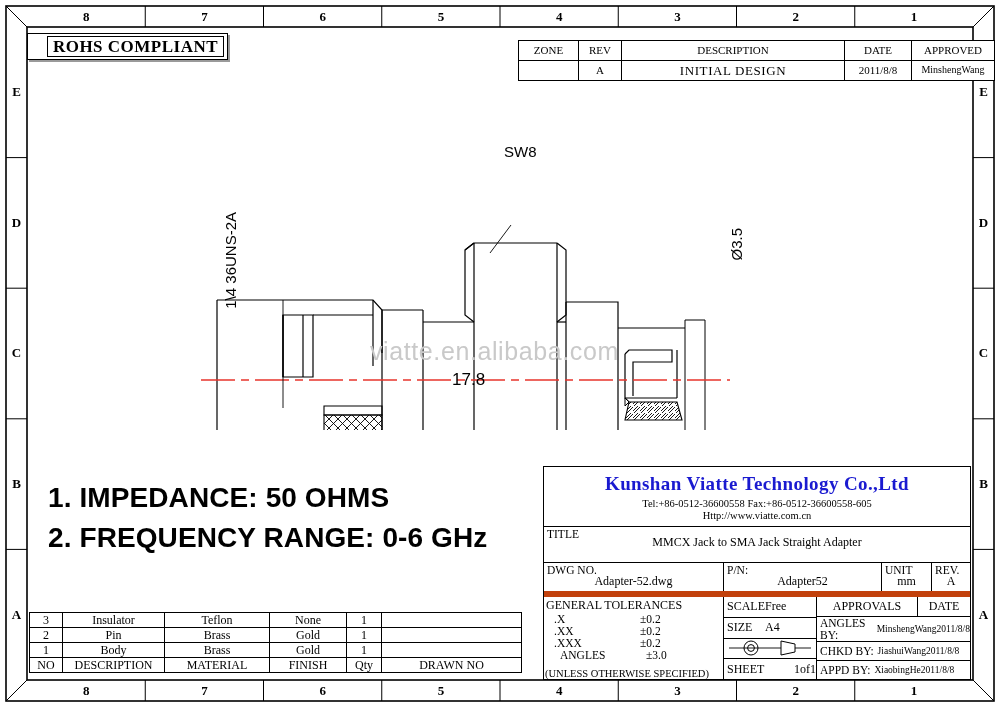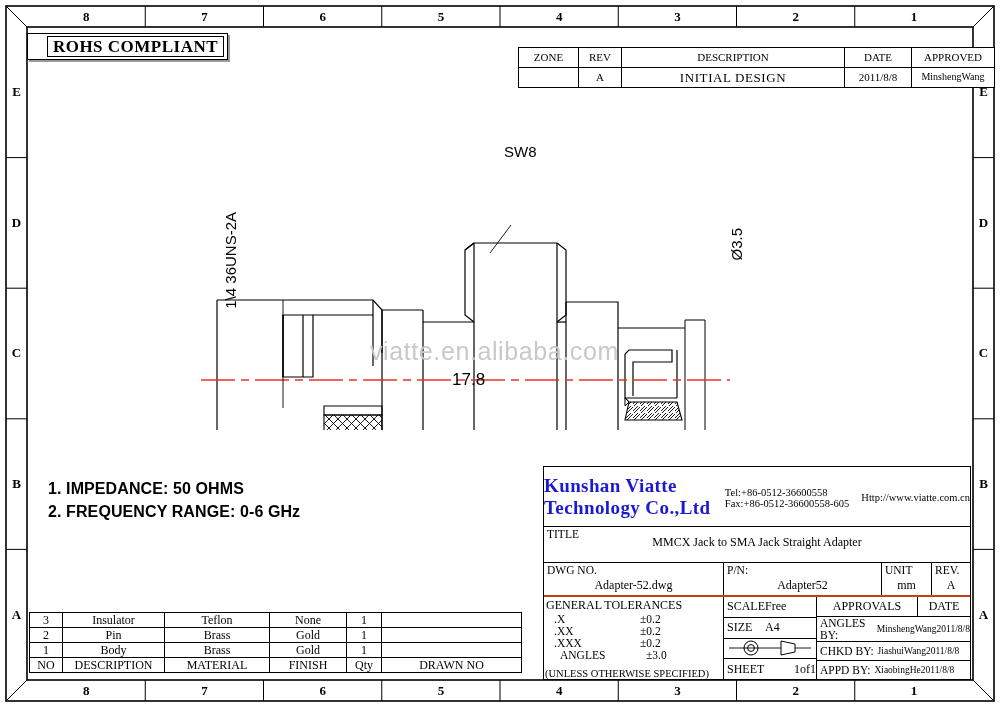"ZONE" #revtable { top: 47px -> 40px }
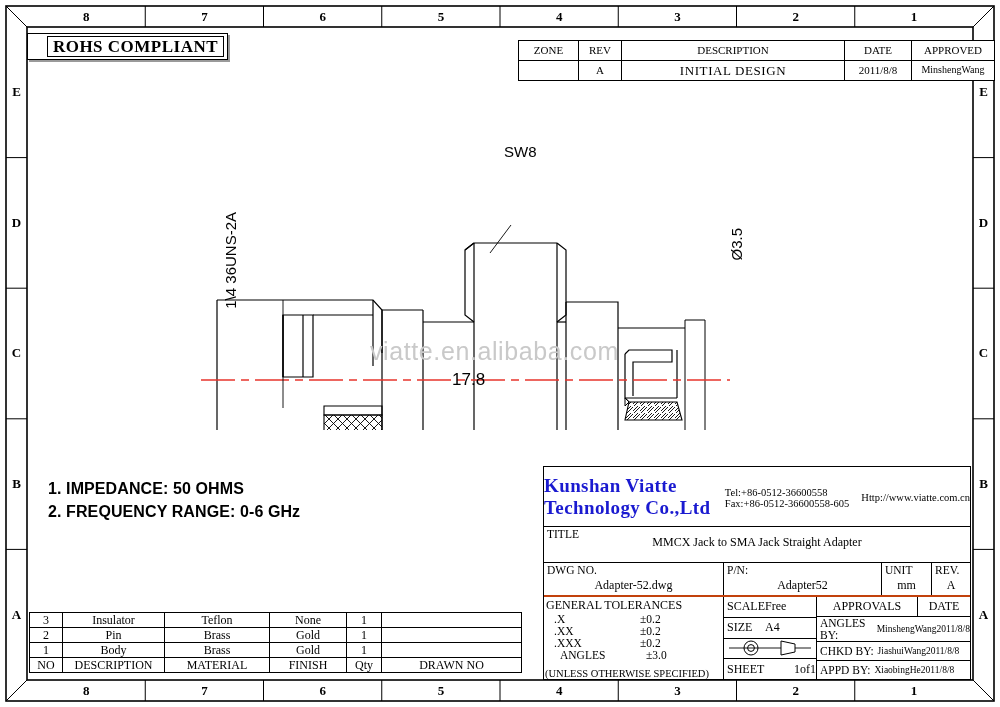"1. IMPEDANCE: 50 OHMS" #specs { font-size: 16px -> 28px }
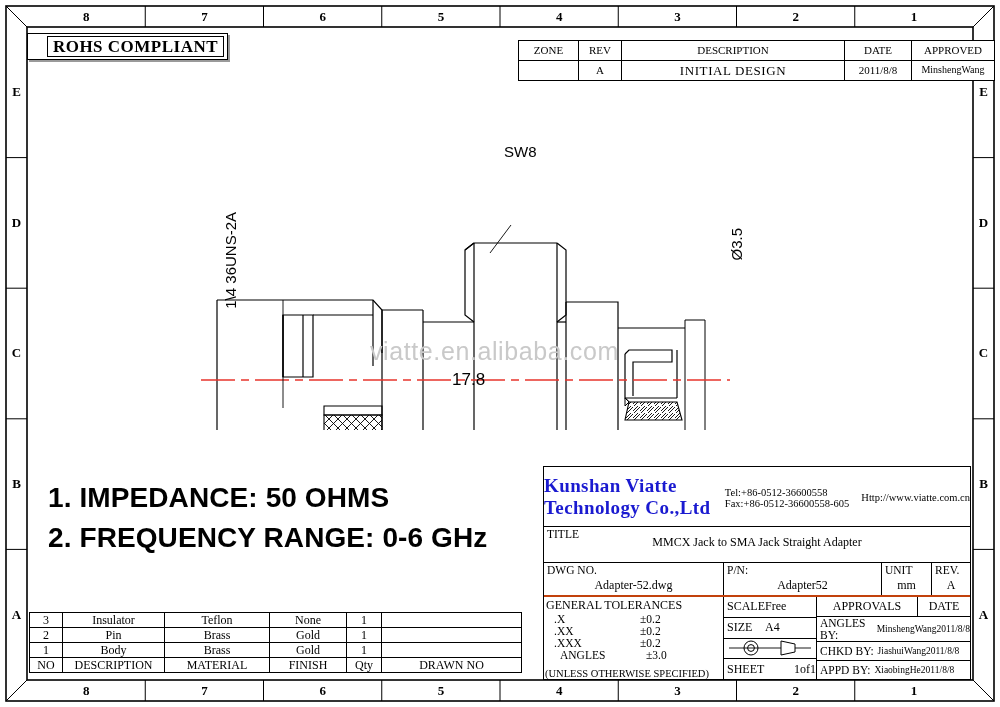"Kunshan Viatte Technology Co.,Ltd" #tb-company { flex-direction: row -> column }
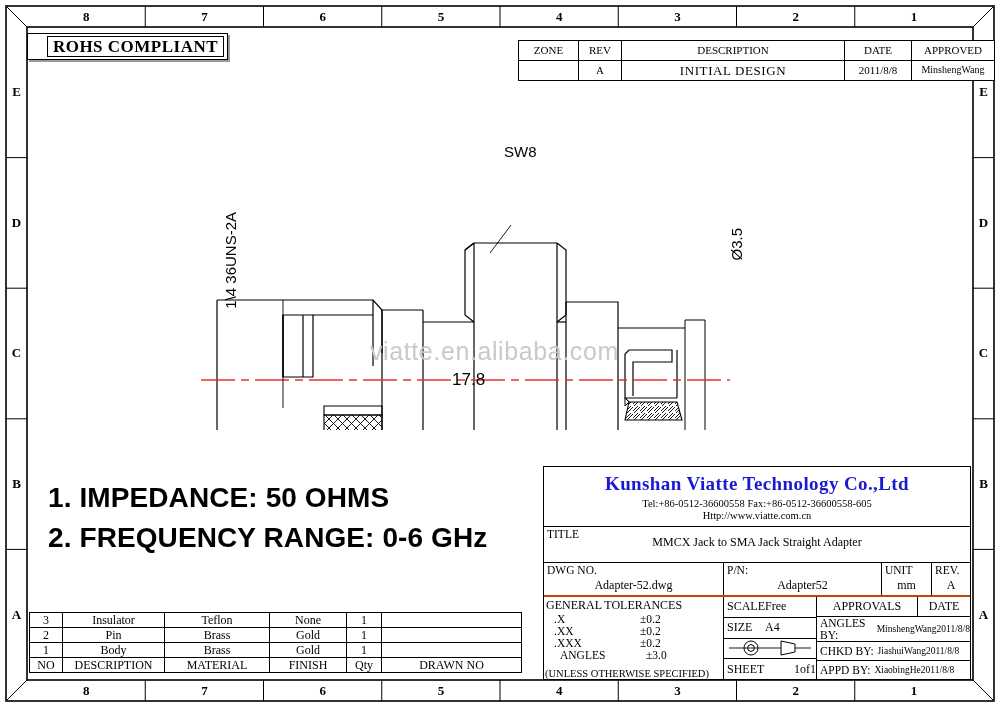"DWG NO." #tb-dwg { border-bottom: 2px solid #c2410c -> 6px solid #c2410c }
